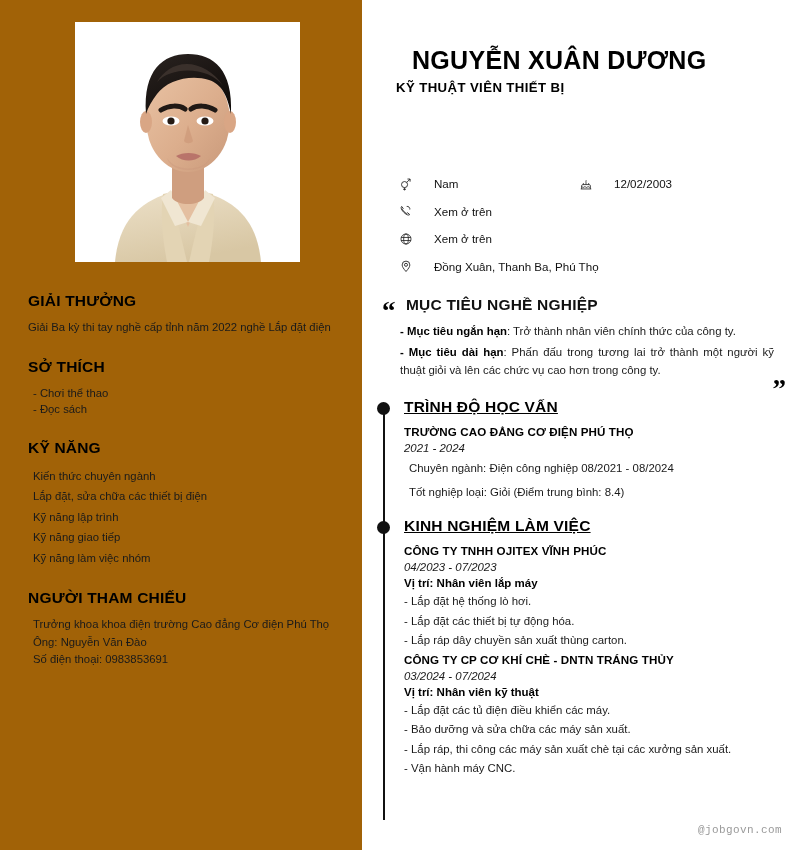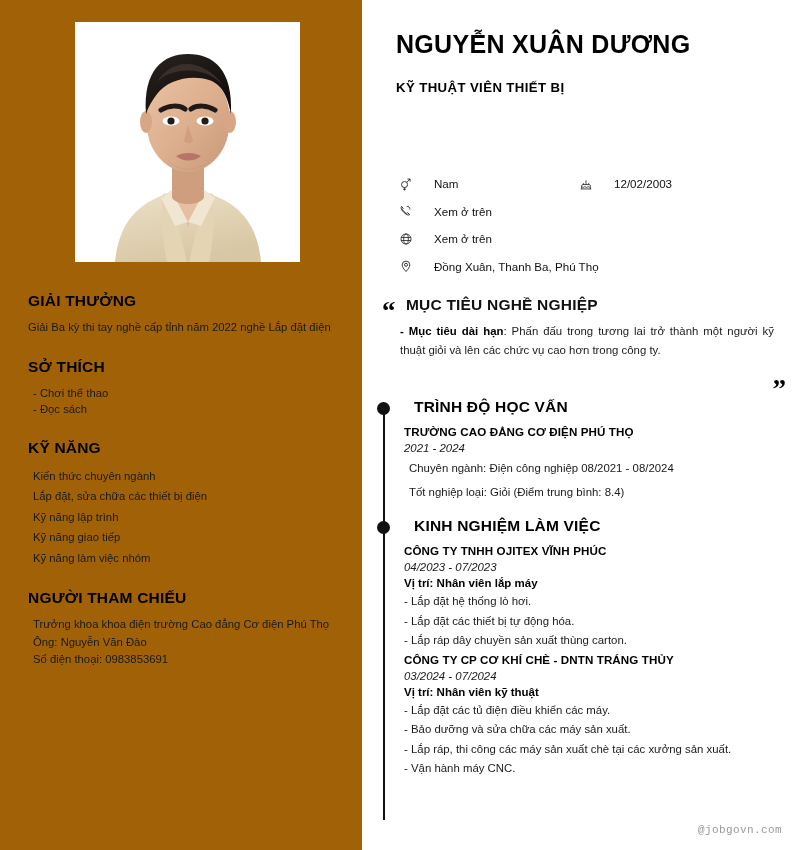"NGUYỄN XUÂN DƯƠNG" .name { margin: 0 -> 16px }
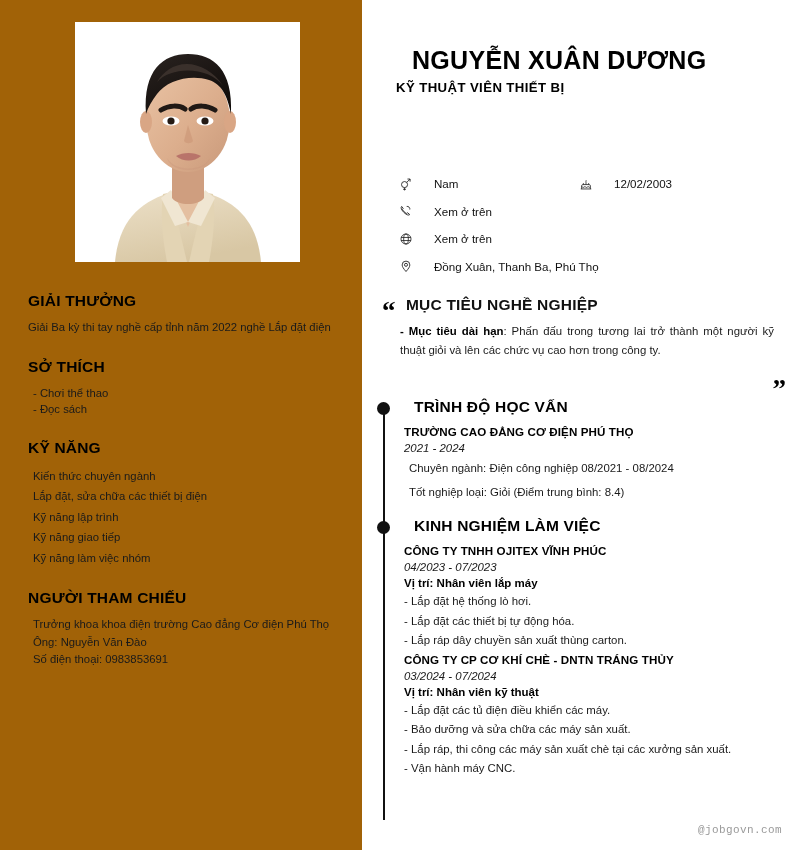"- Mục tiêu ngắn hạn:" p { html: none -> <p> <b>- Mục tiêu ngắn hạn</b><span>: Trở thành nhân viên chính thức của công ty.</span> </p> }
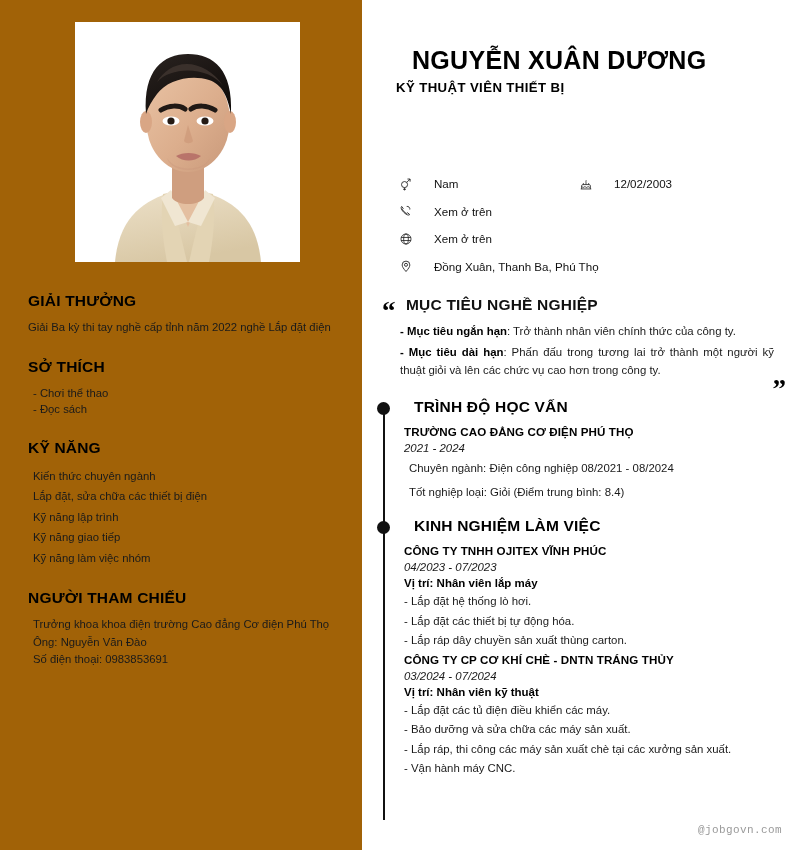"TRÌNH ĐỘ HỌC VẤN" .tl-head { margin: 0 0 9px 10px -> 0 0 9px 0; text-decoration: none -> underline }
